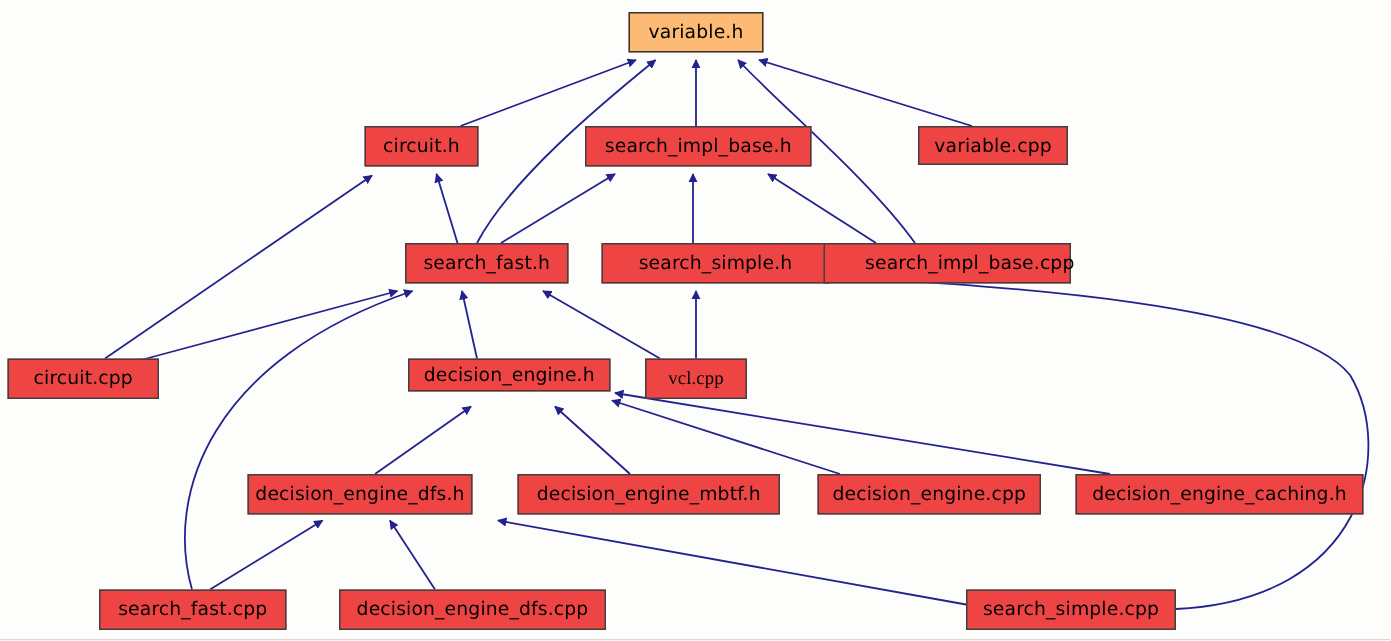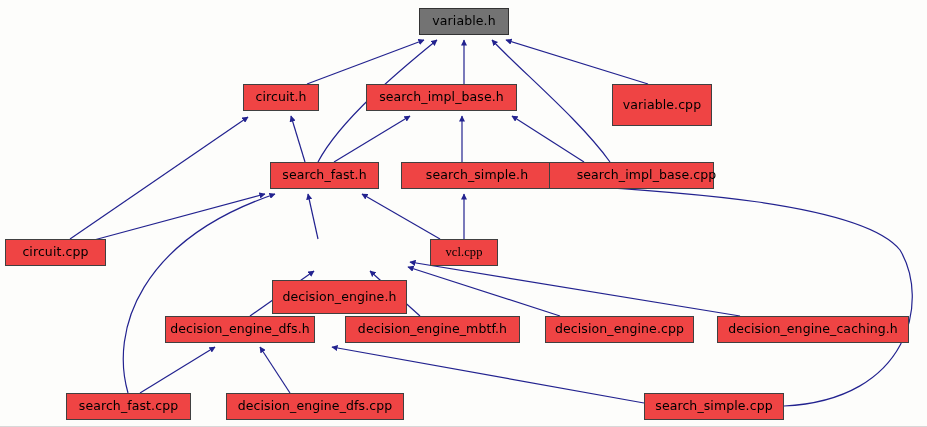"variable.h" .node.root { background: #737373 -> #fdba74 }
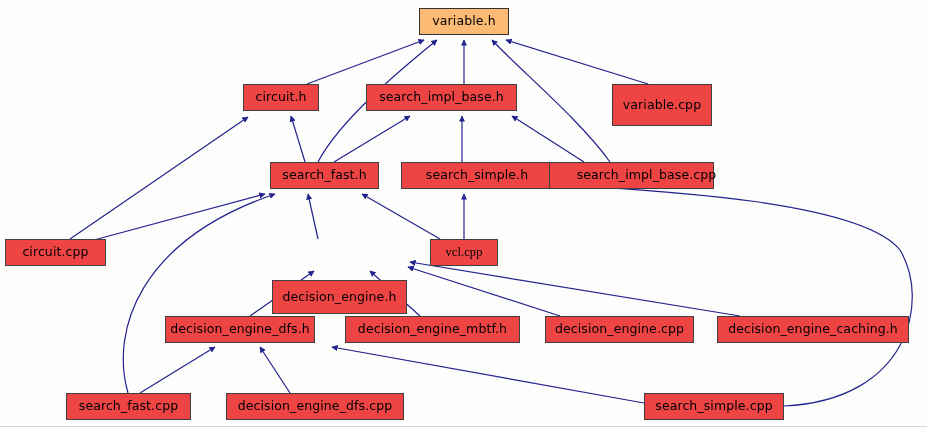"search_impl_base.h" div.node { left: 366px -> 390px }
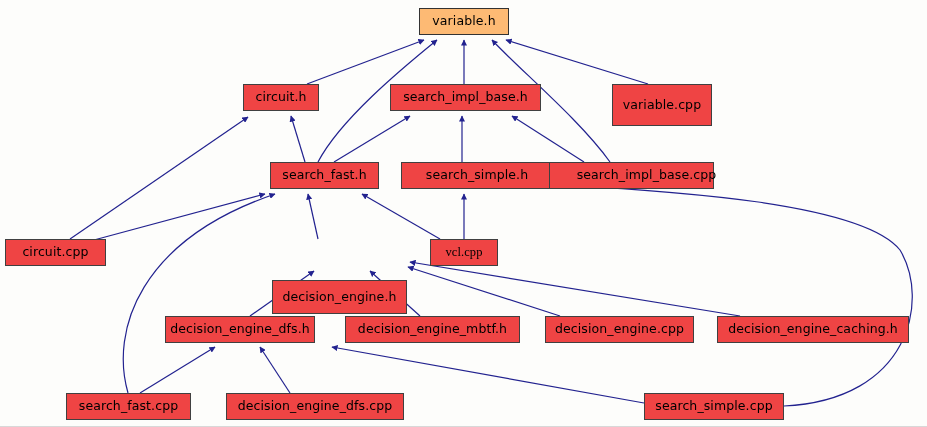"variable.cpp" div.node { height: 42px -> 26px }
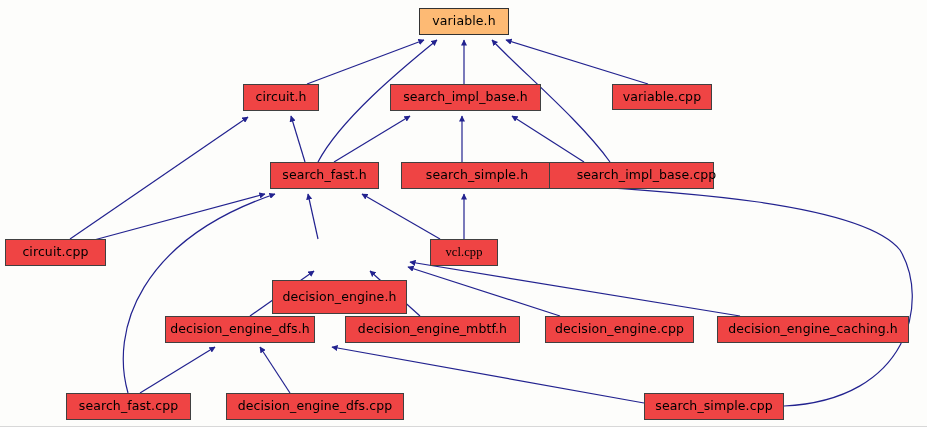"decision_engine.h" div.node { height: 34px -> 22px; margin-top: 41px -> none }
